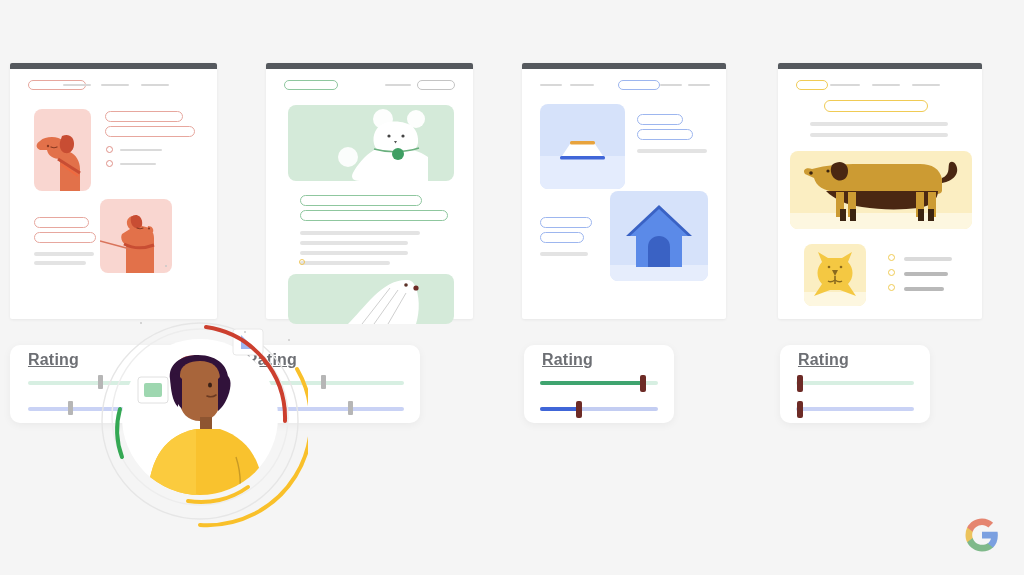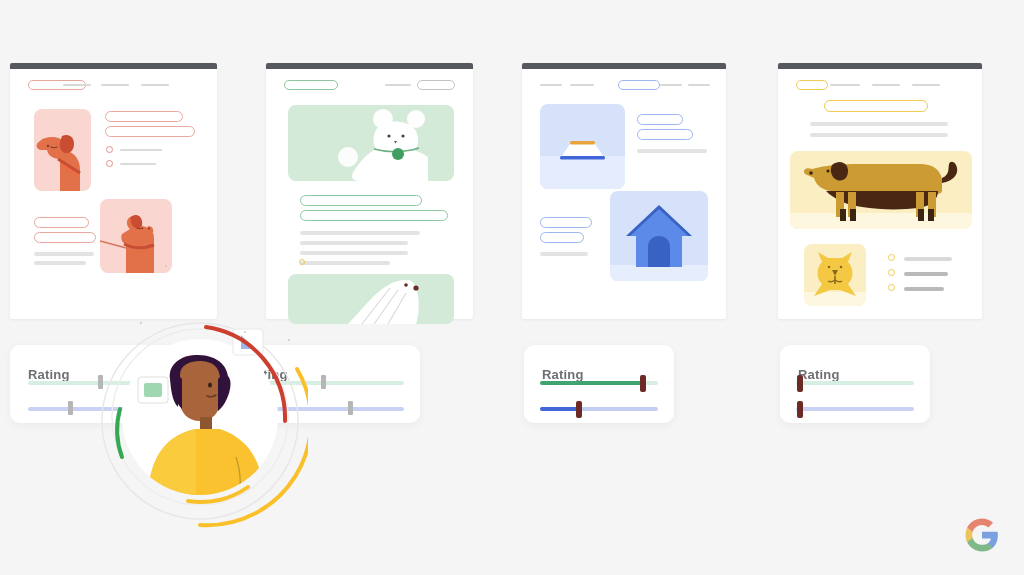"Rating" .rating-label { font-size: 13px -> 16px; text-decoration: none -> underline; top: 22px -> 6px }
